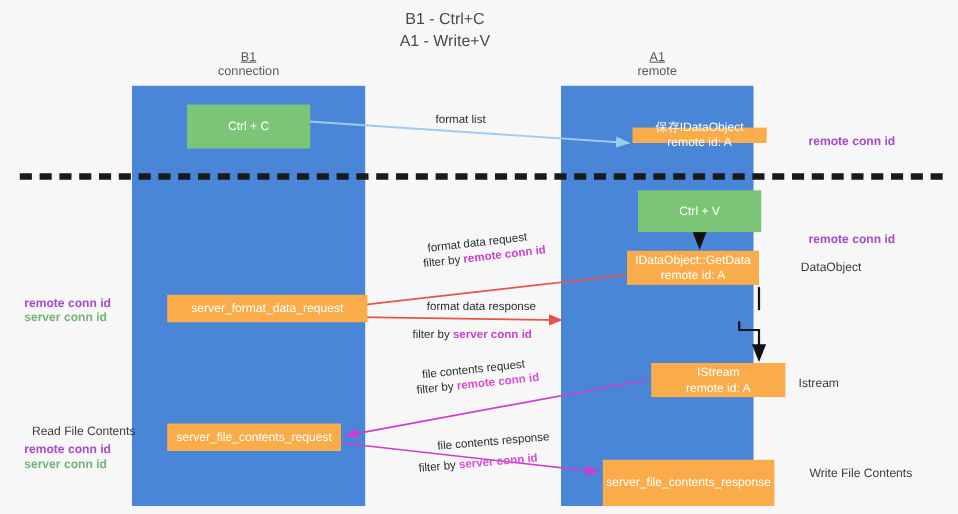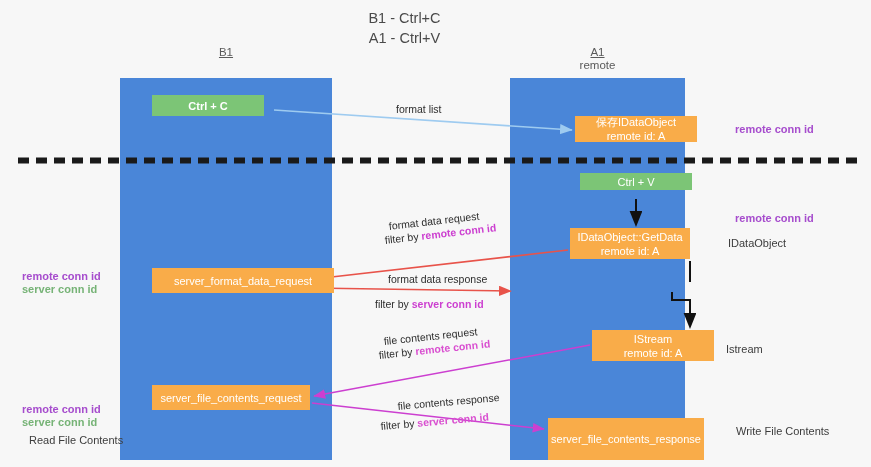"A1 - Ctrl+V" span { text: Ctrl+V -> Write+V }
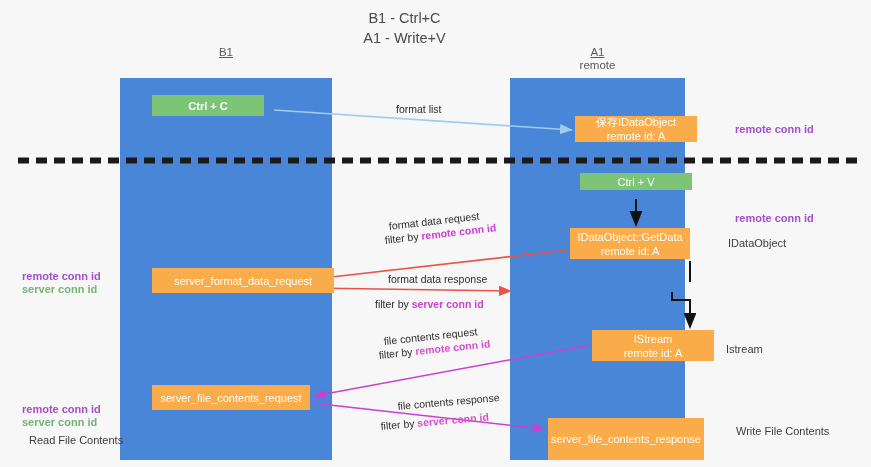"connection" span.l2 { html: none -> <span>connection</span> }
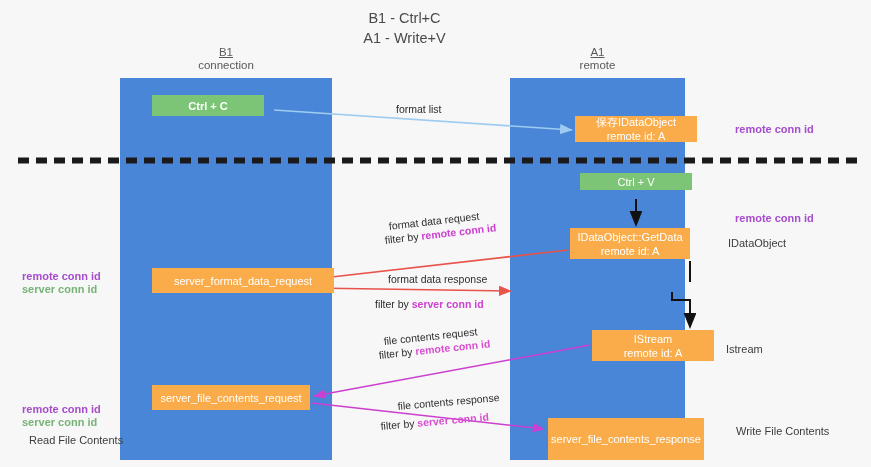"Ctrl + C" #n-ctrlc { font-weight: bold -> none; height: 21px -> 40px; left: 152px -> 170px }
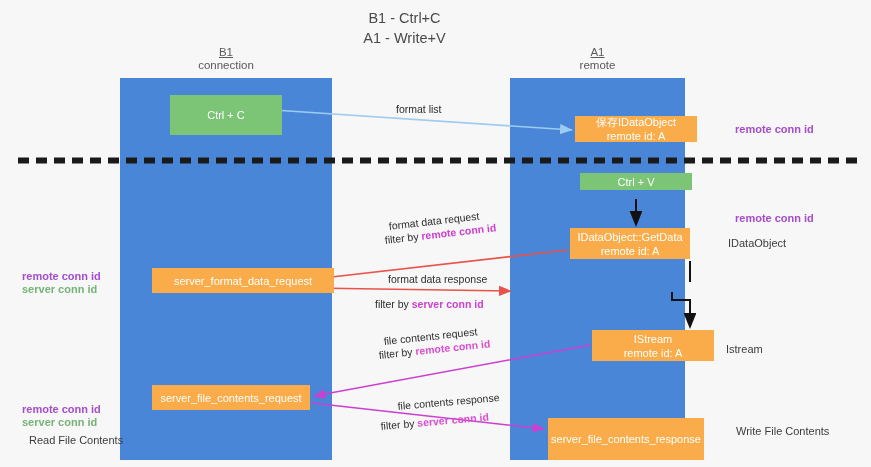"保存IDataObject" #n-idataobject { height: 26px -> 14px }
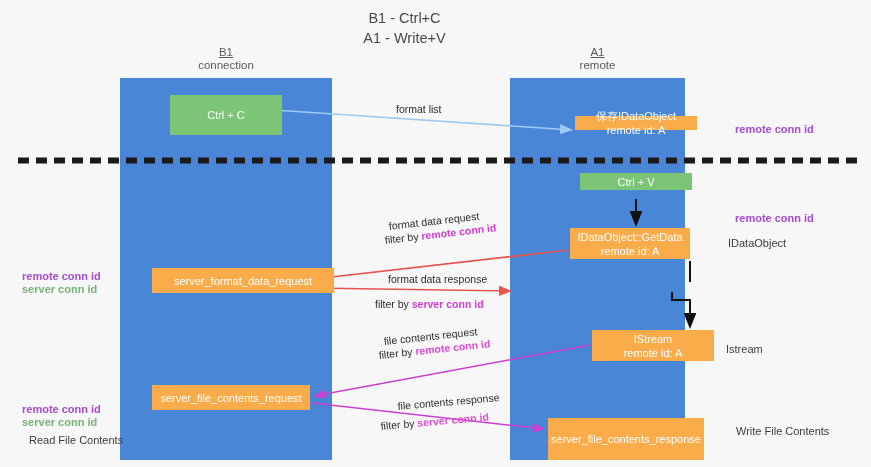"Ctrl + V" #n-ctrlv { height: 17px -> 38px }
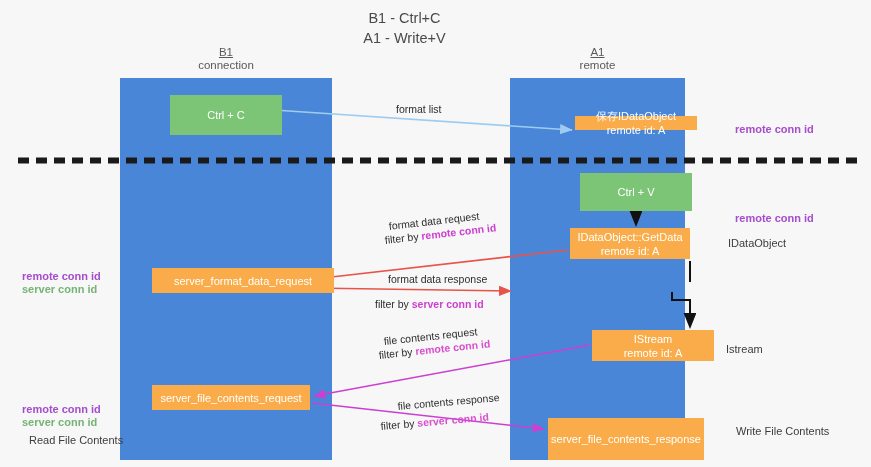"IDataObject" div.side { text: IDataObject -> DataObject }
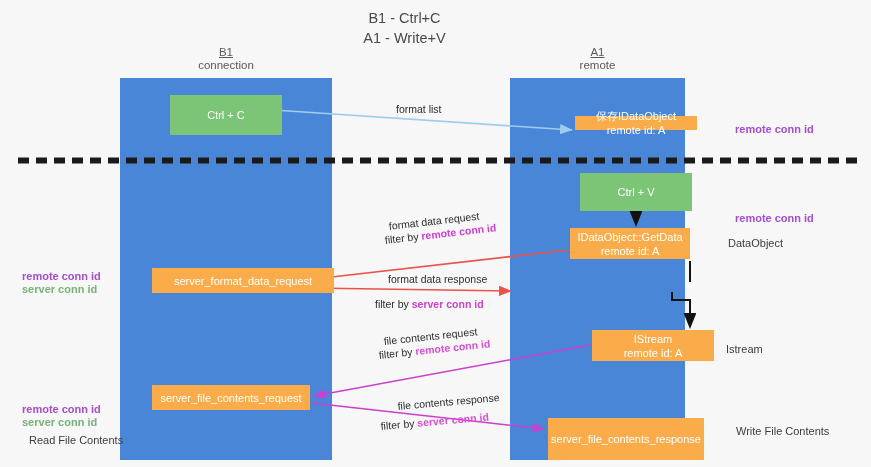"Read File Contents" #s-read { margin-top: 48px -> none }
